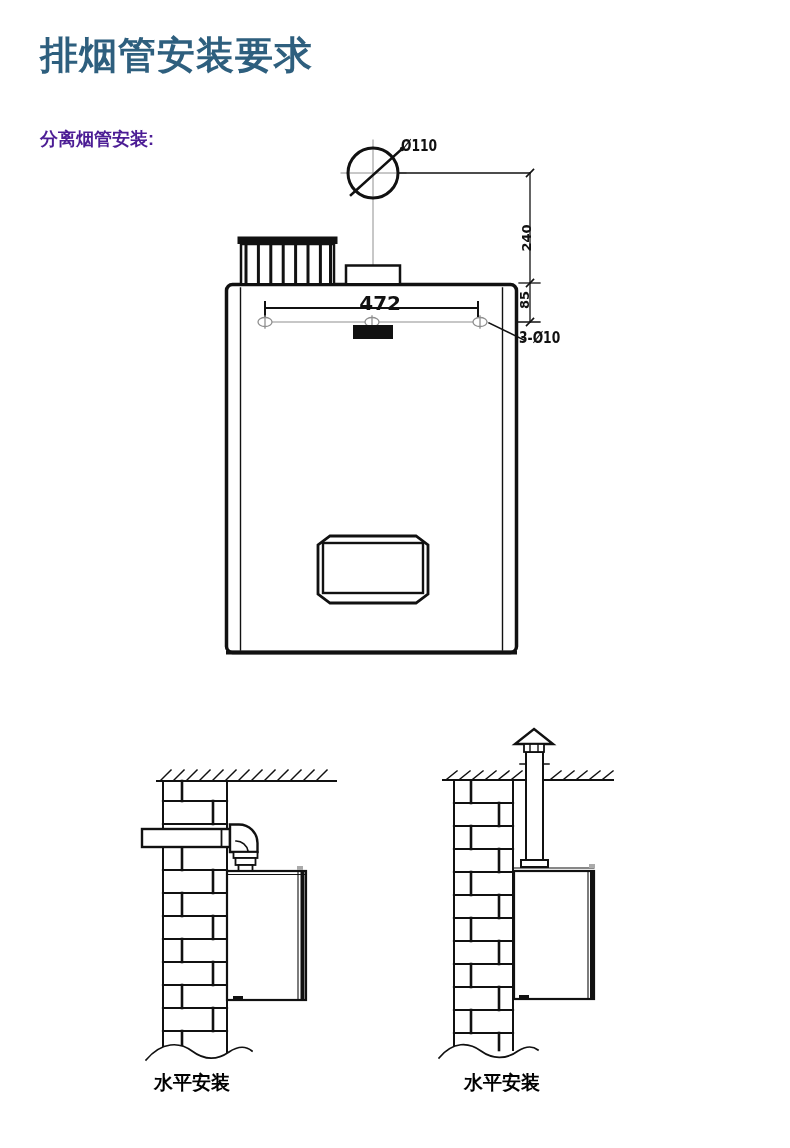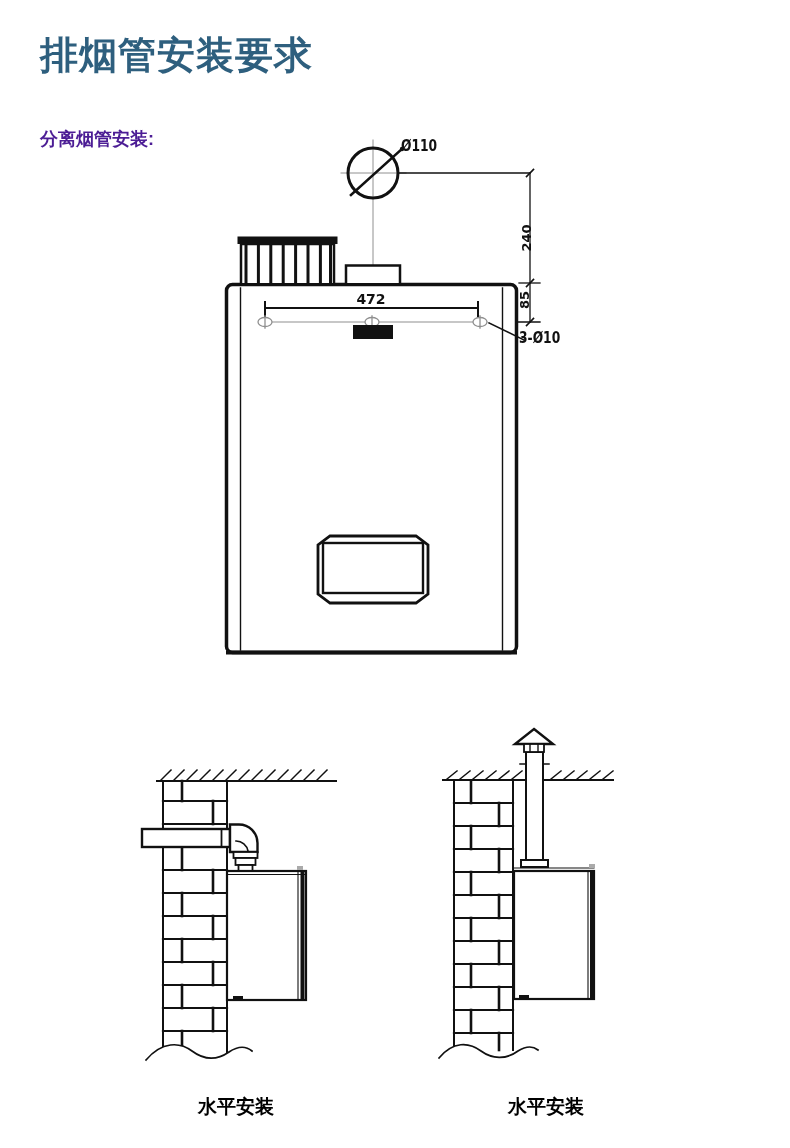"472" #dim-472 { font-size: 14px -> 20px; text-align: center -> right }
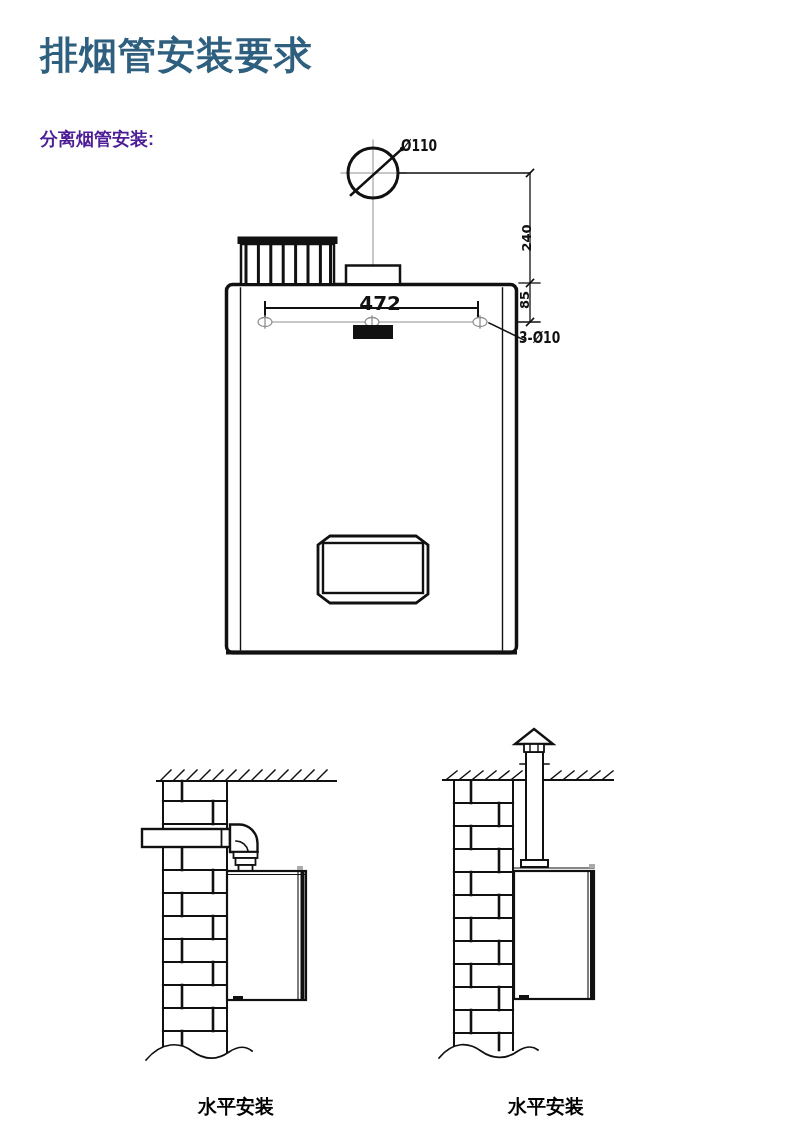"水平安装" .caption { margin-top: 24px -> none; text-align: right -> left }
